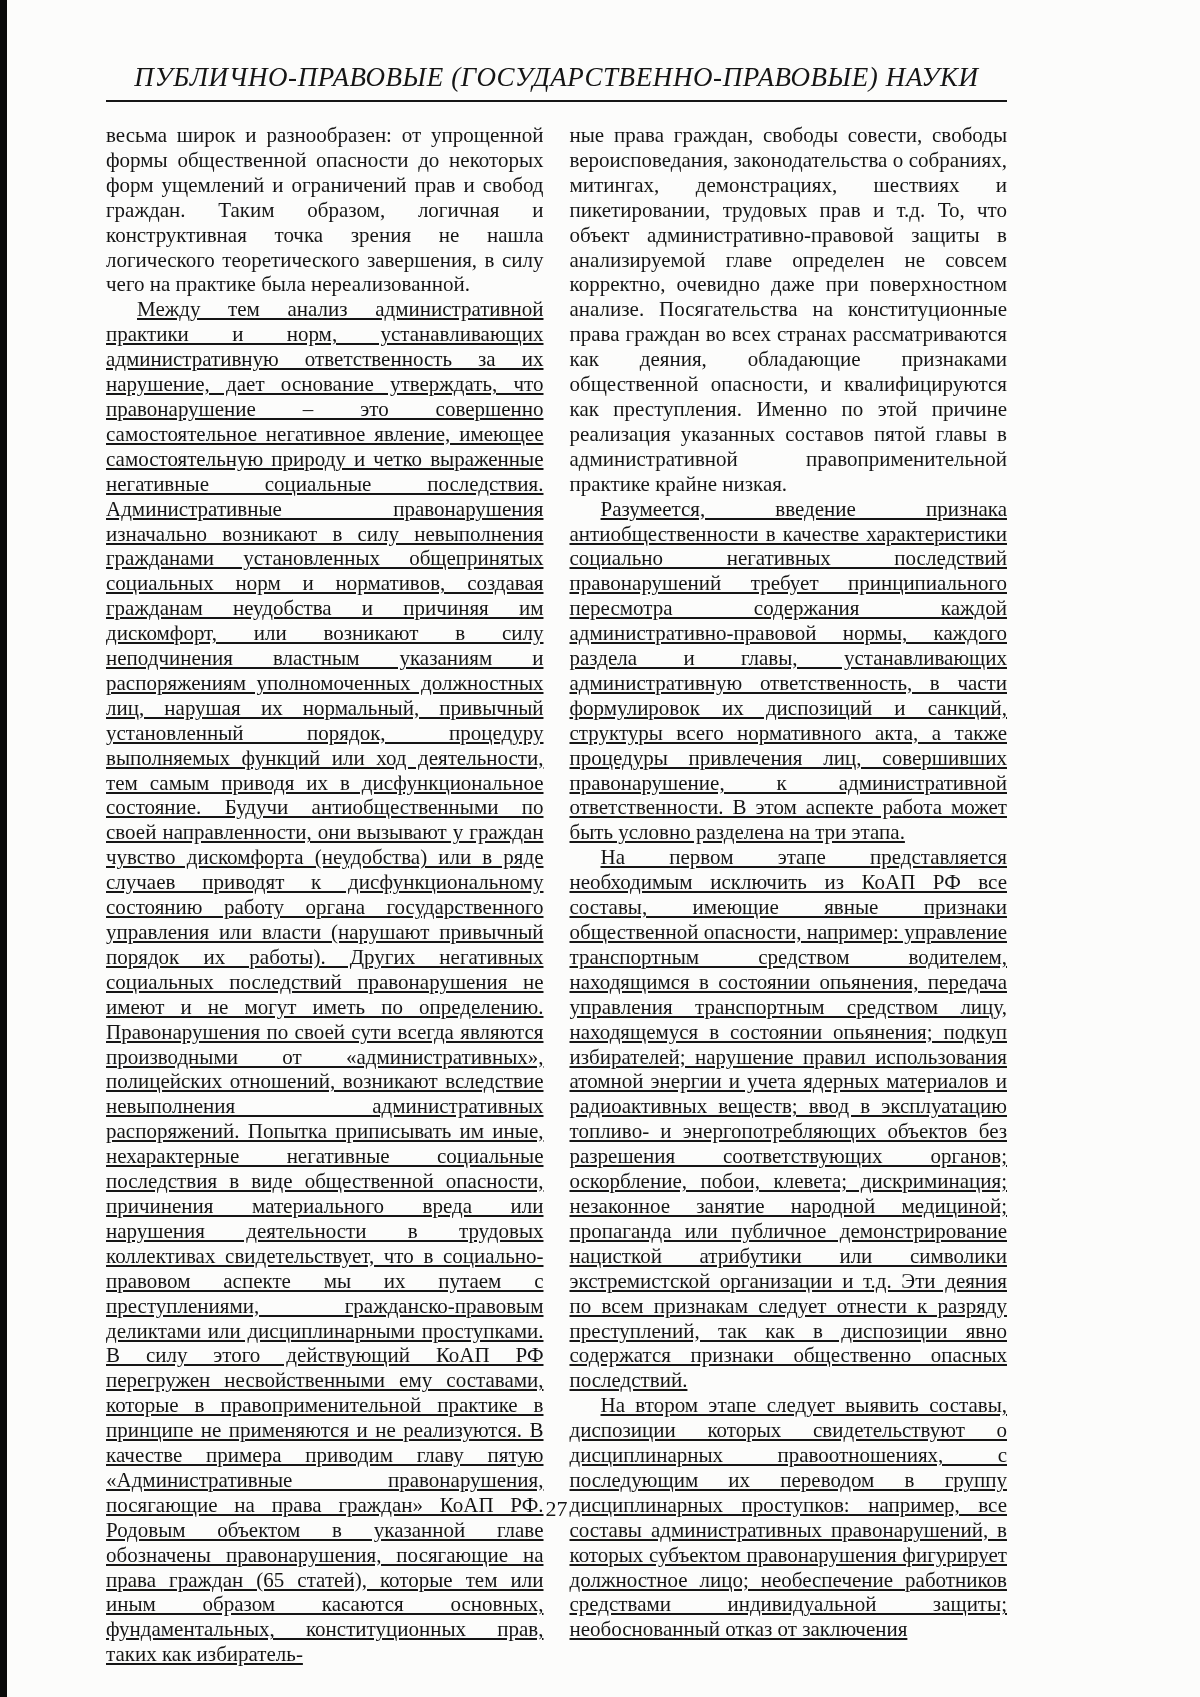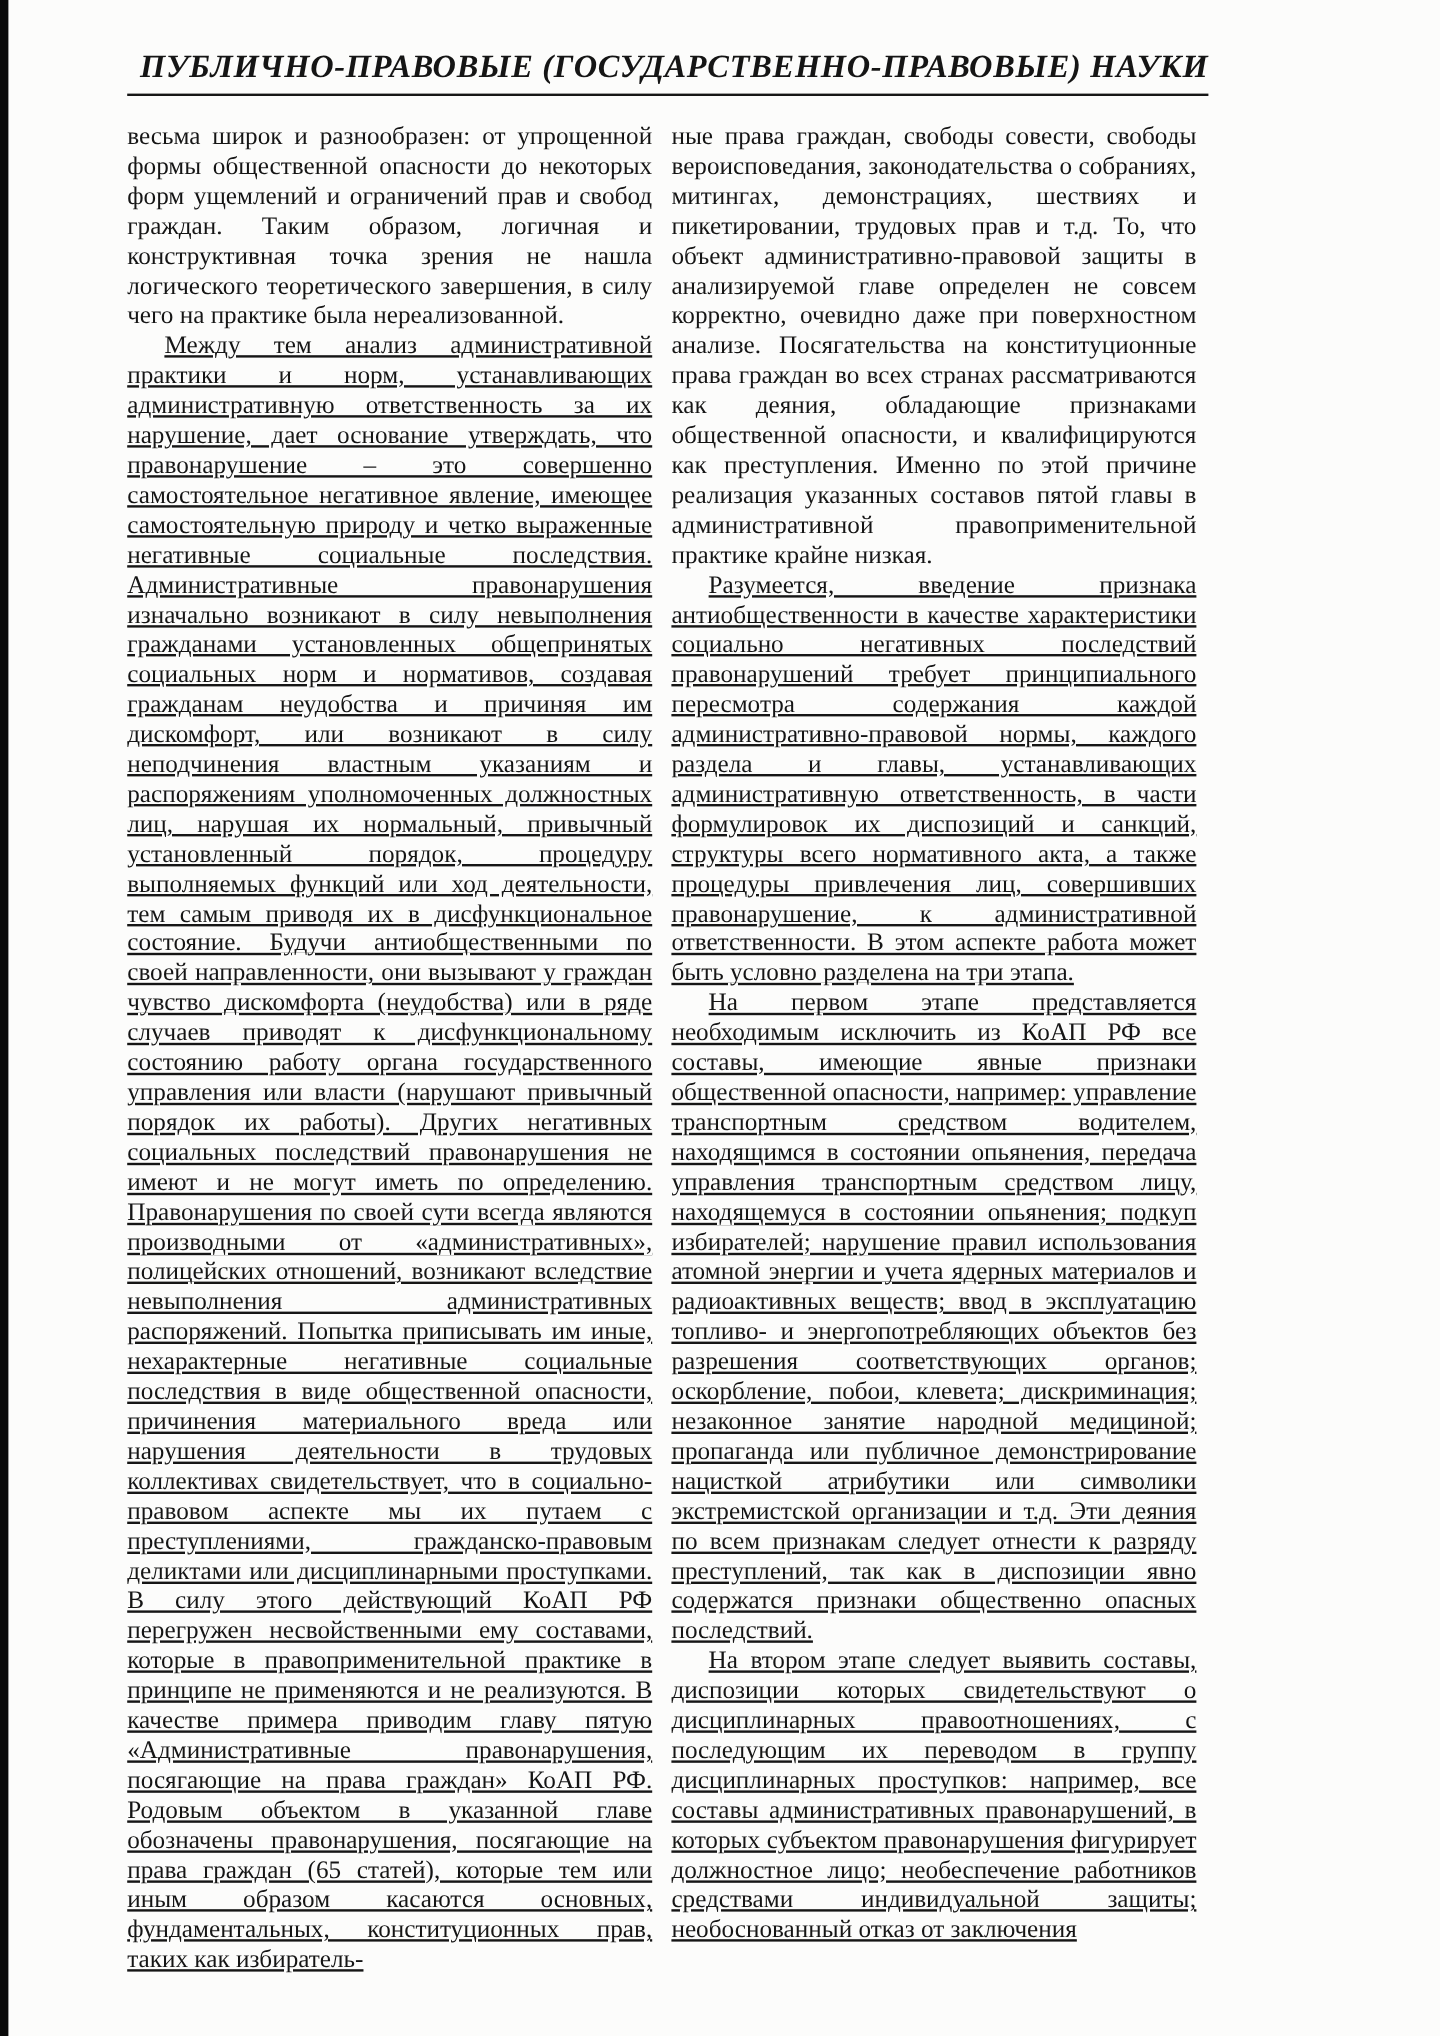"ПУБЛИЧНО-ПРАВОВЫЕ" .running-head { font-weight: bold -> normal; margin-top: 40px -> 62px; text-align: right -> center }
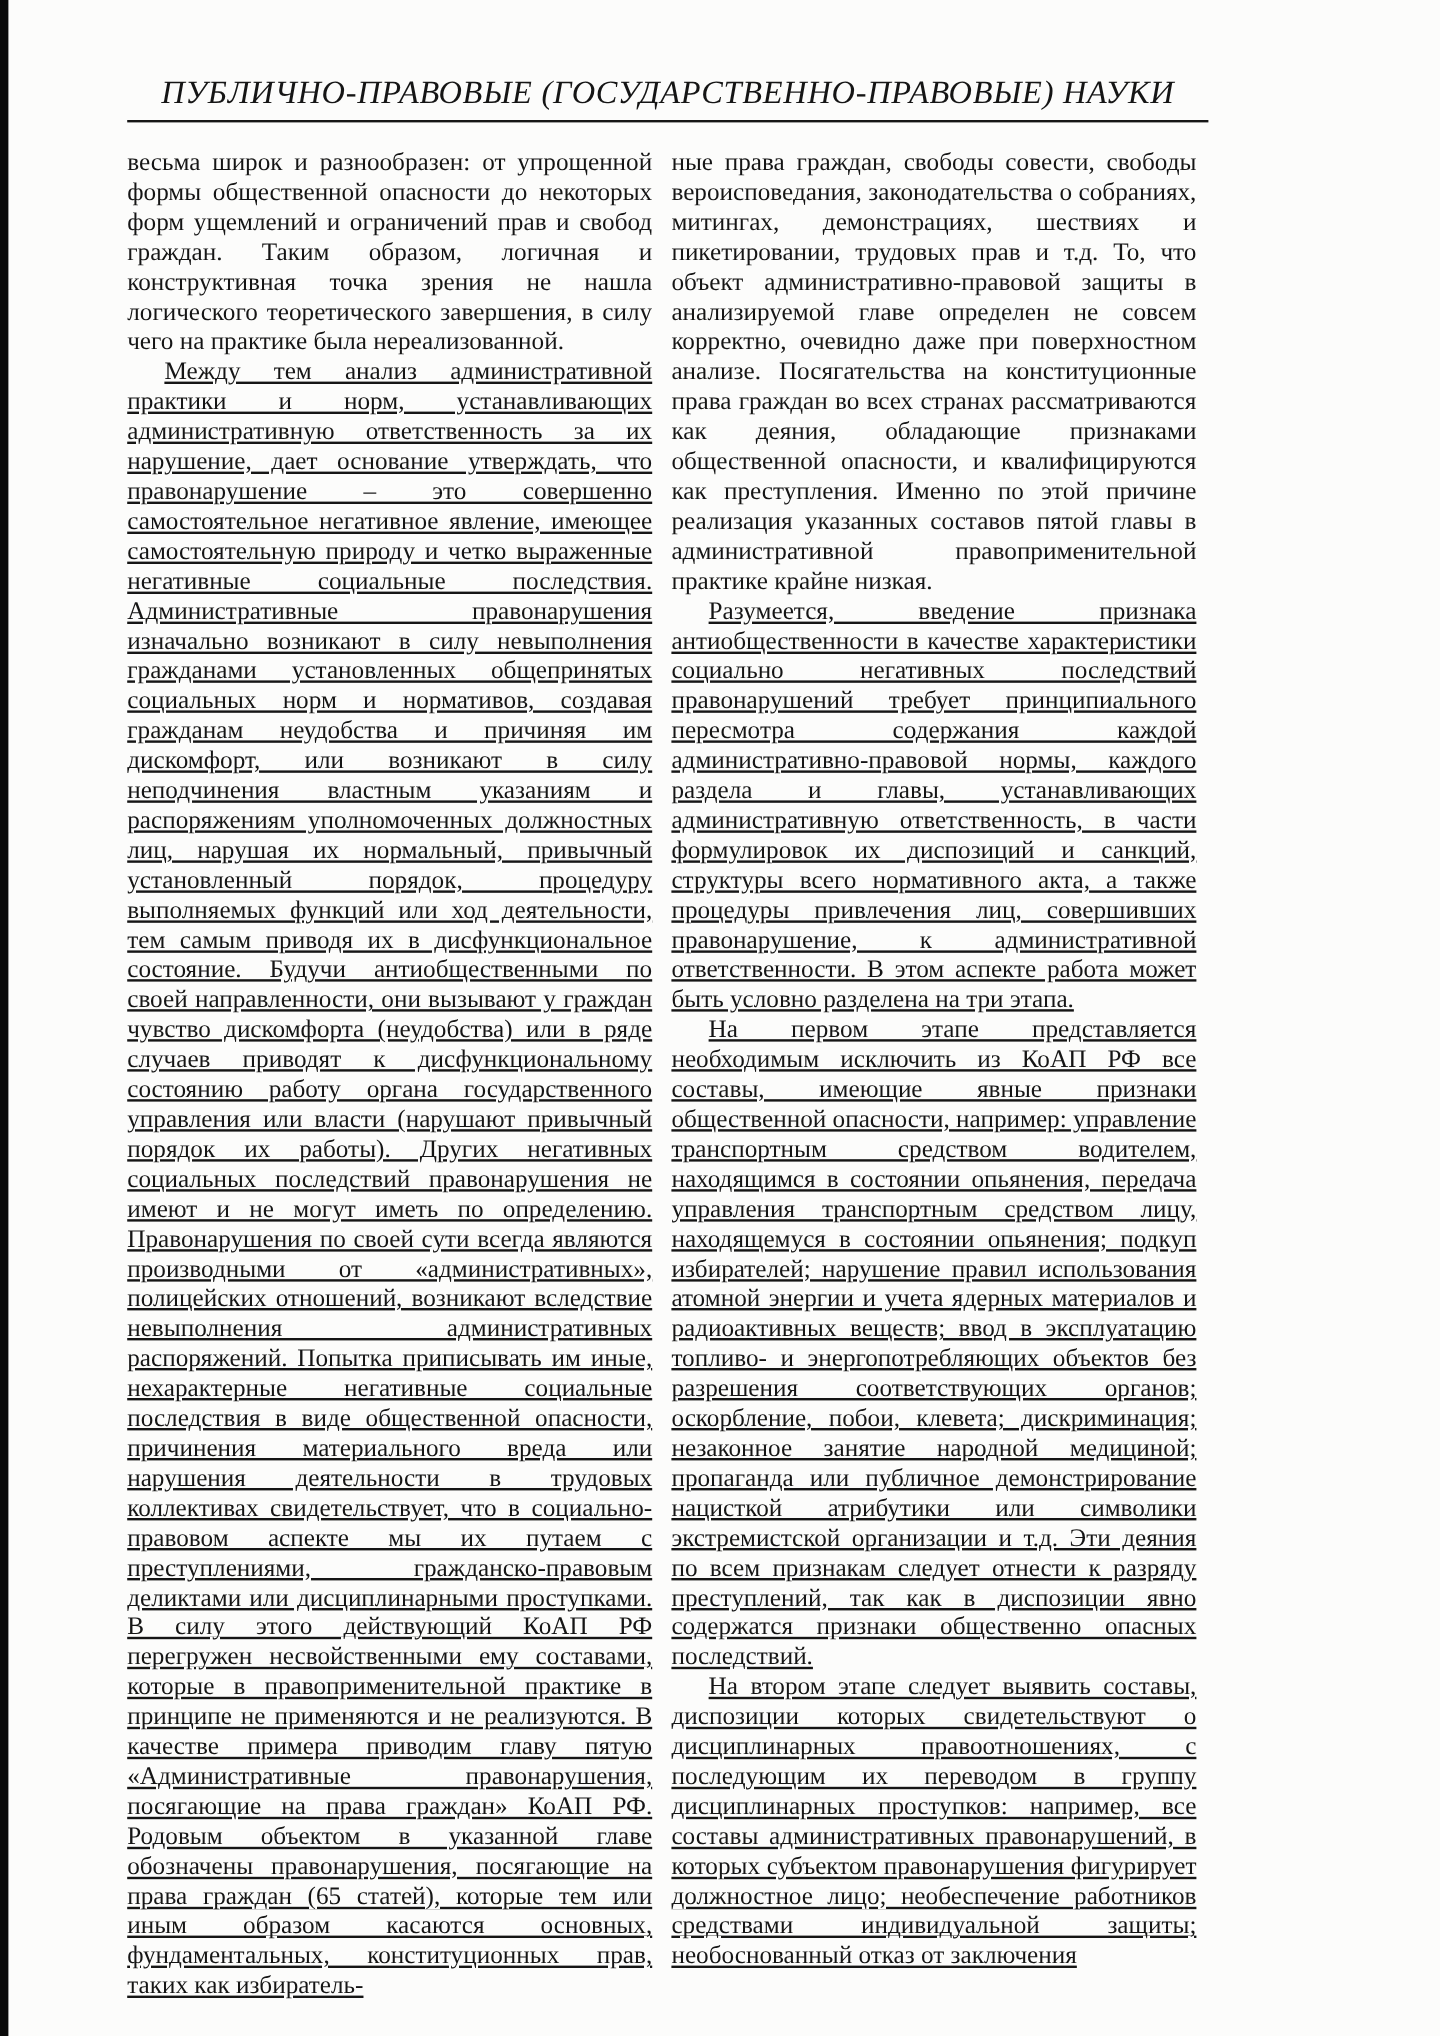"весьма широк и разнообразен: от" .content { gap: 16px -> 26px }
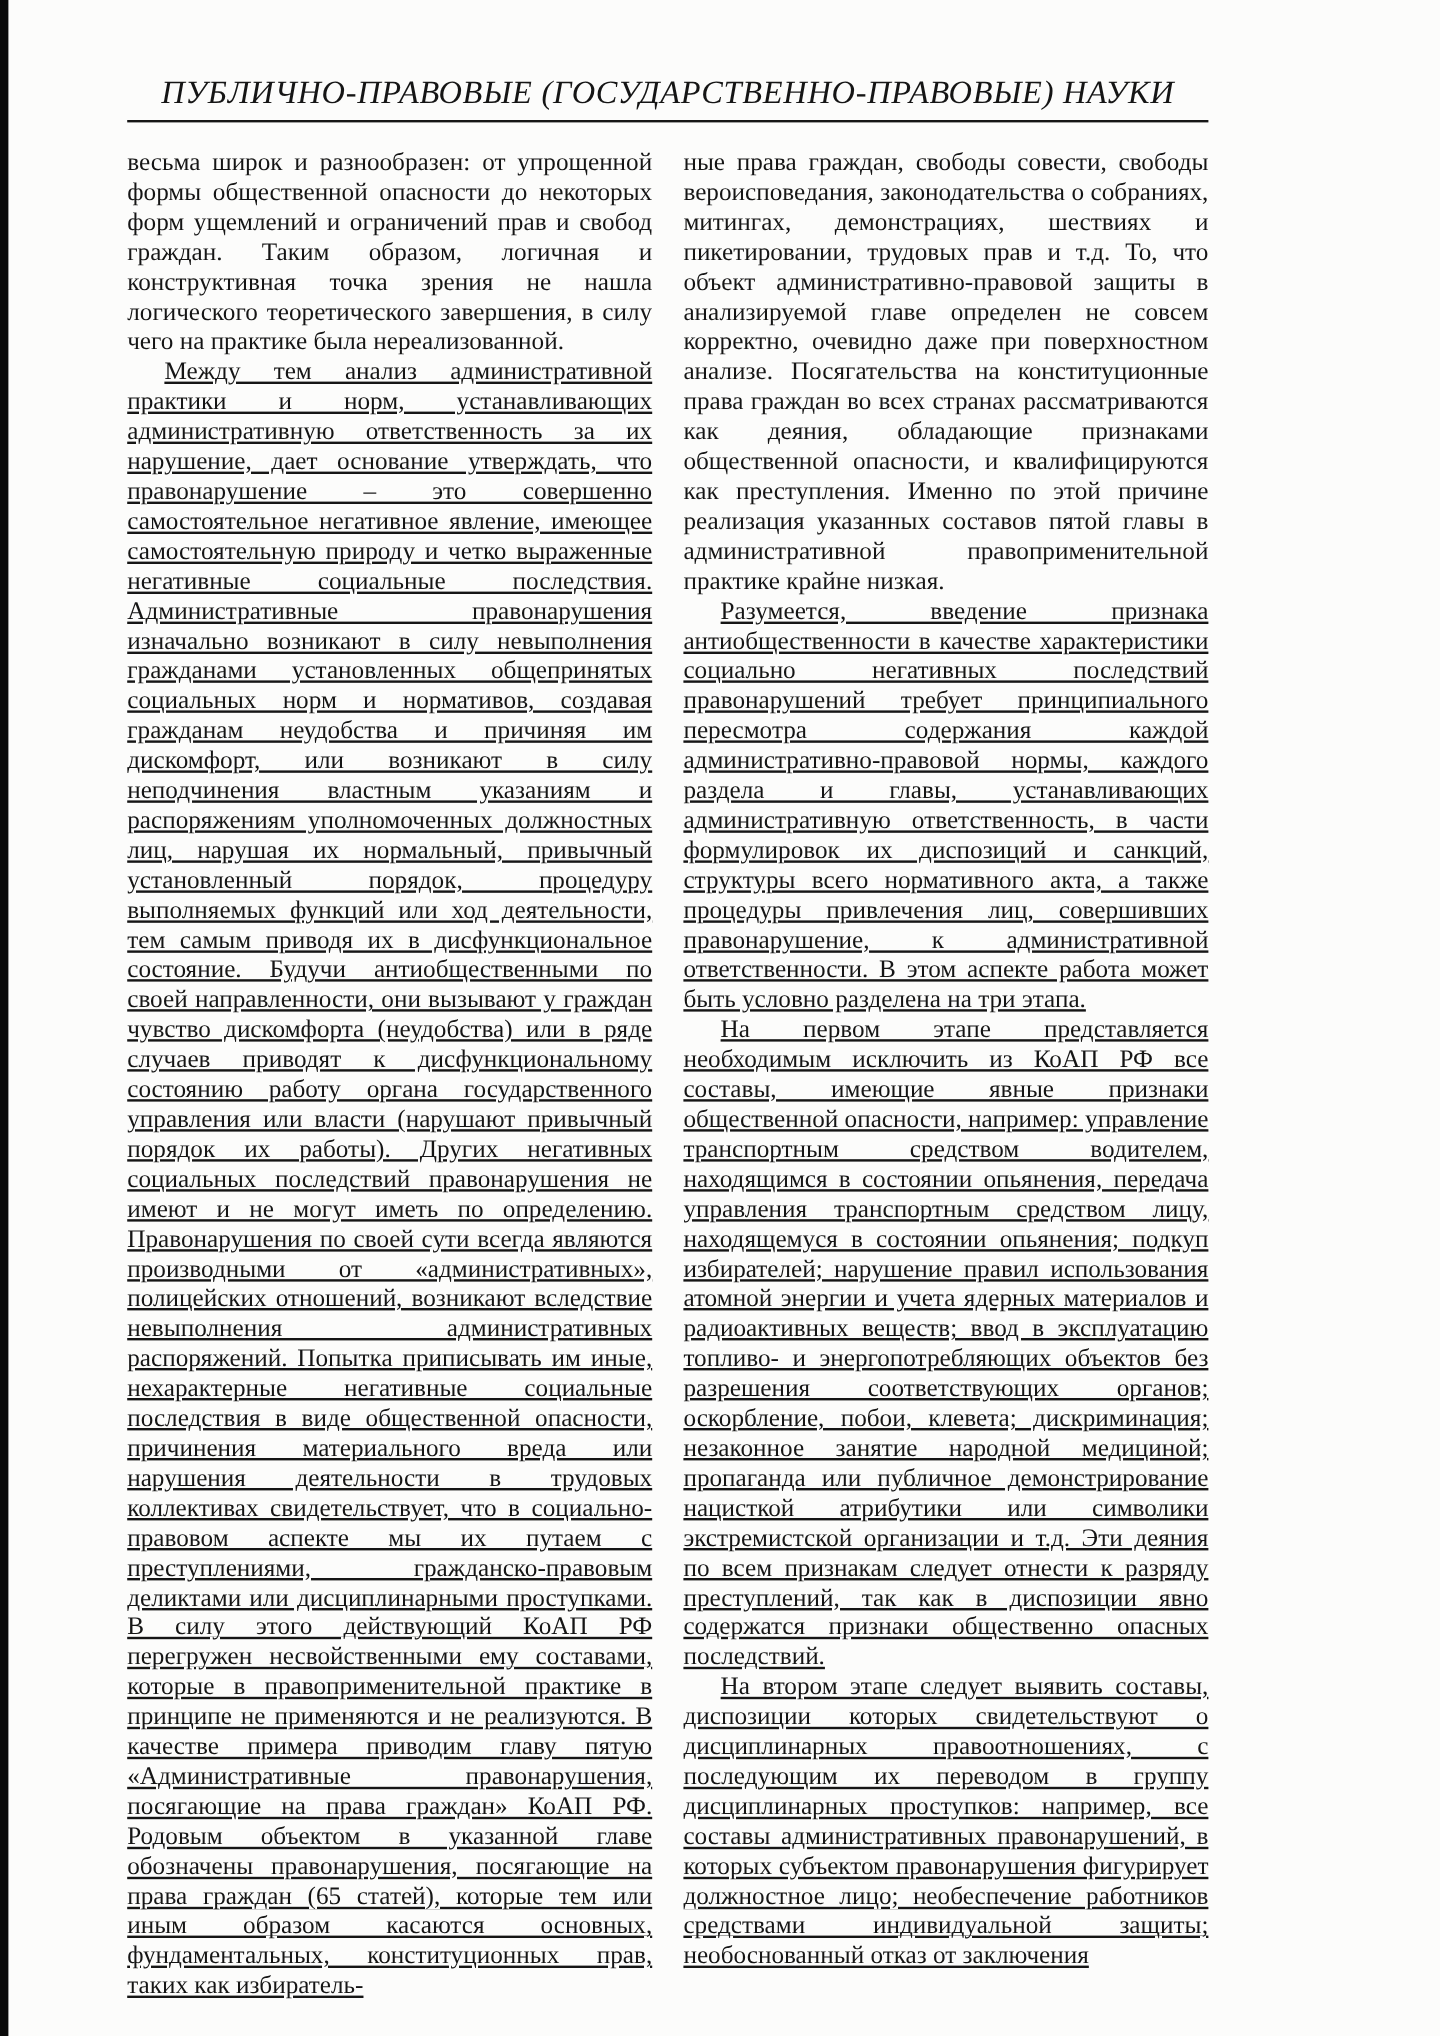"27" div.page-number { html: none -> <div>27</div> }
